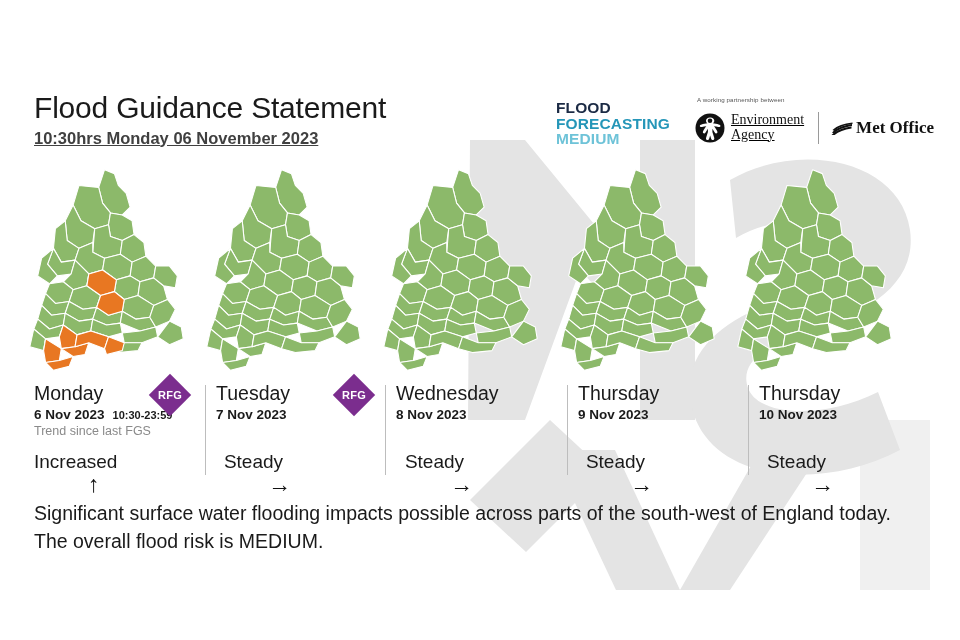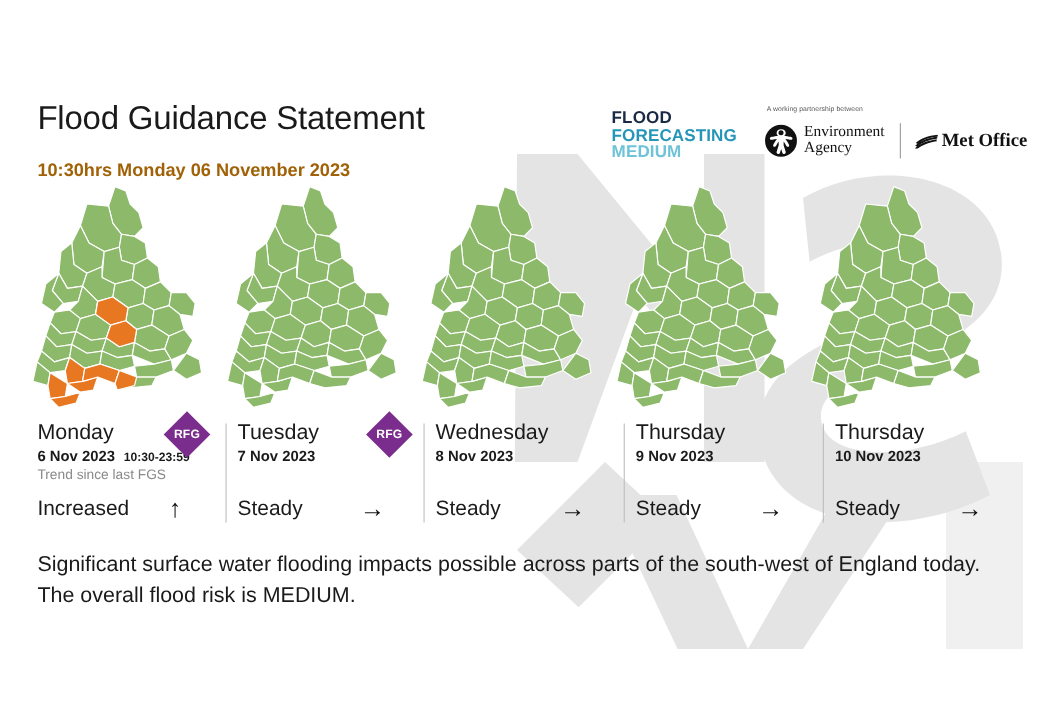"Environment" #ea-logo { align-items: flex-end -> flex-start; text-decoration: none -> underline }
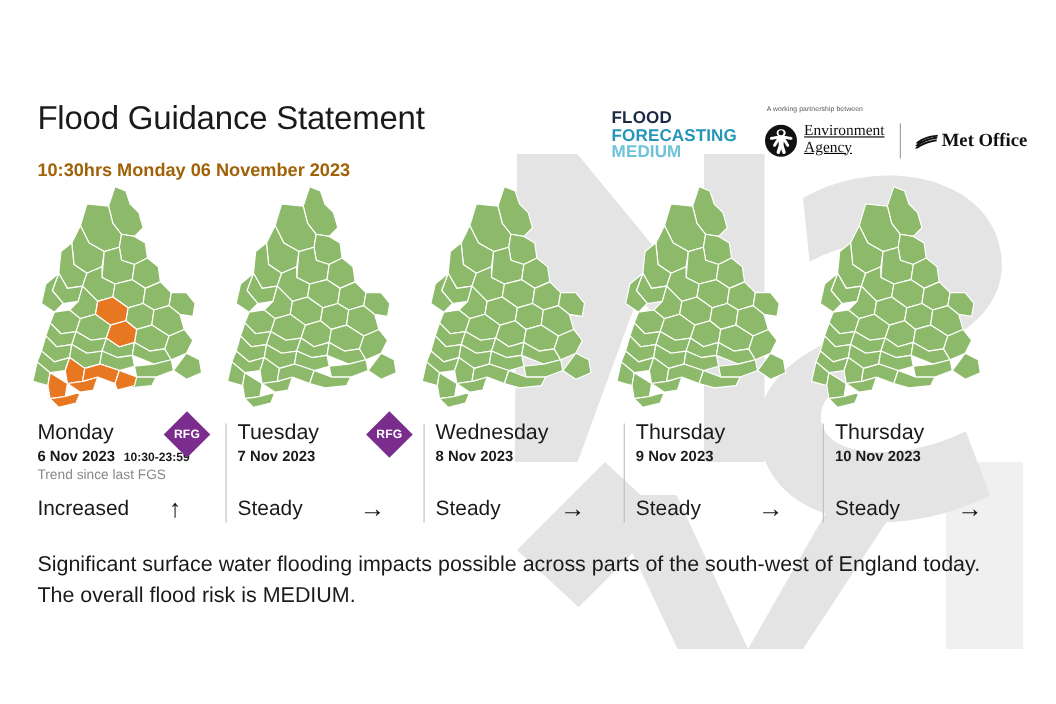"10:30hrs Monday 06 November 2023" #sub-title { color: #a16207 -> #404040; margin-top: 22px -> 5px; text-decoration: none -> underline }
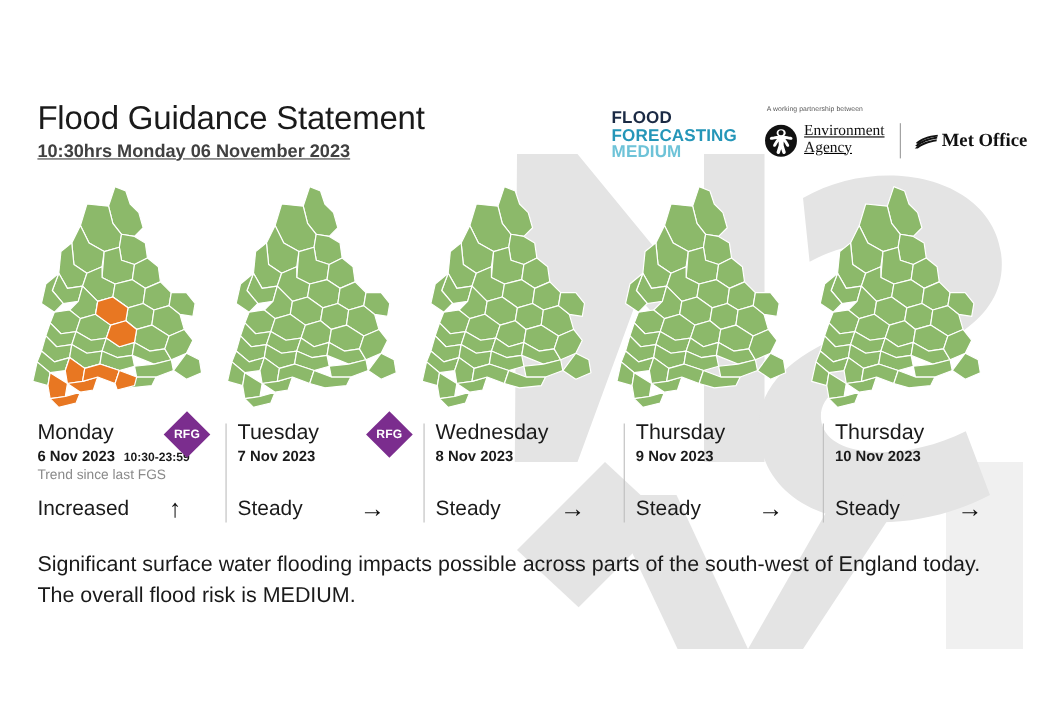"Increased" .day-status-row { flex-direction: none -> column }
